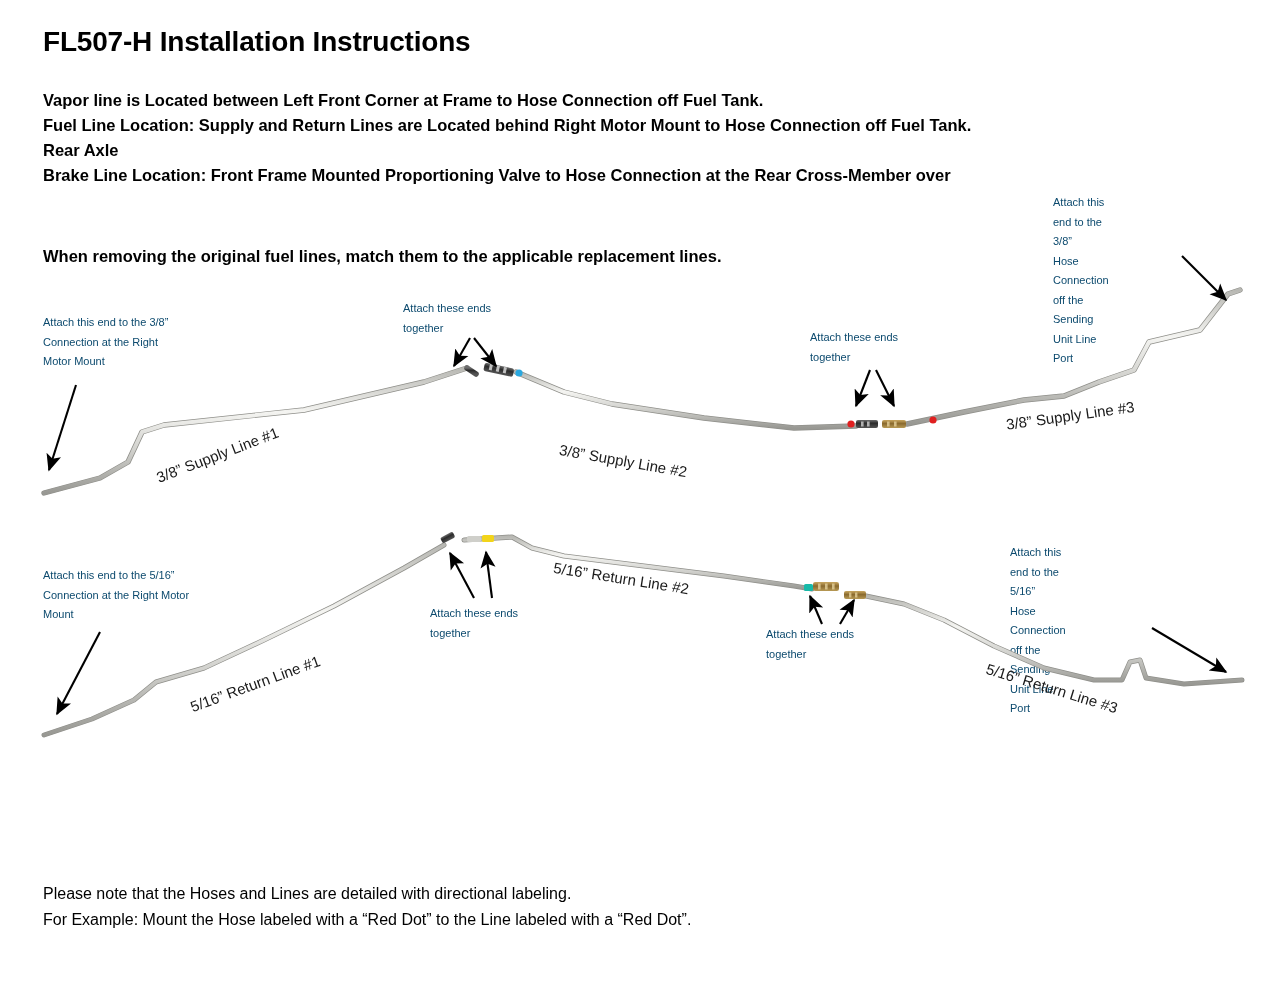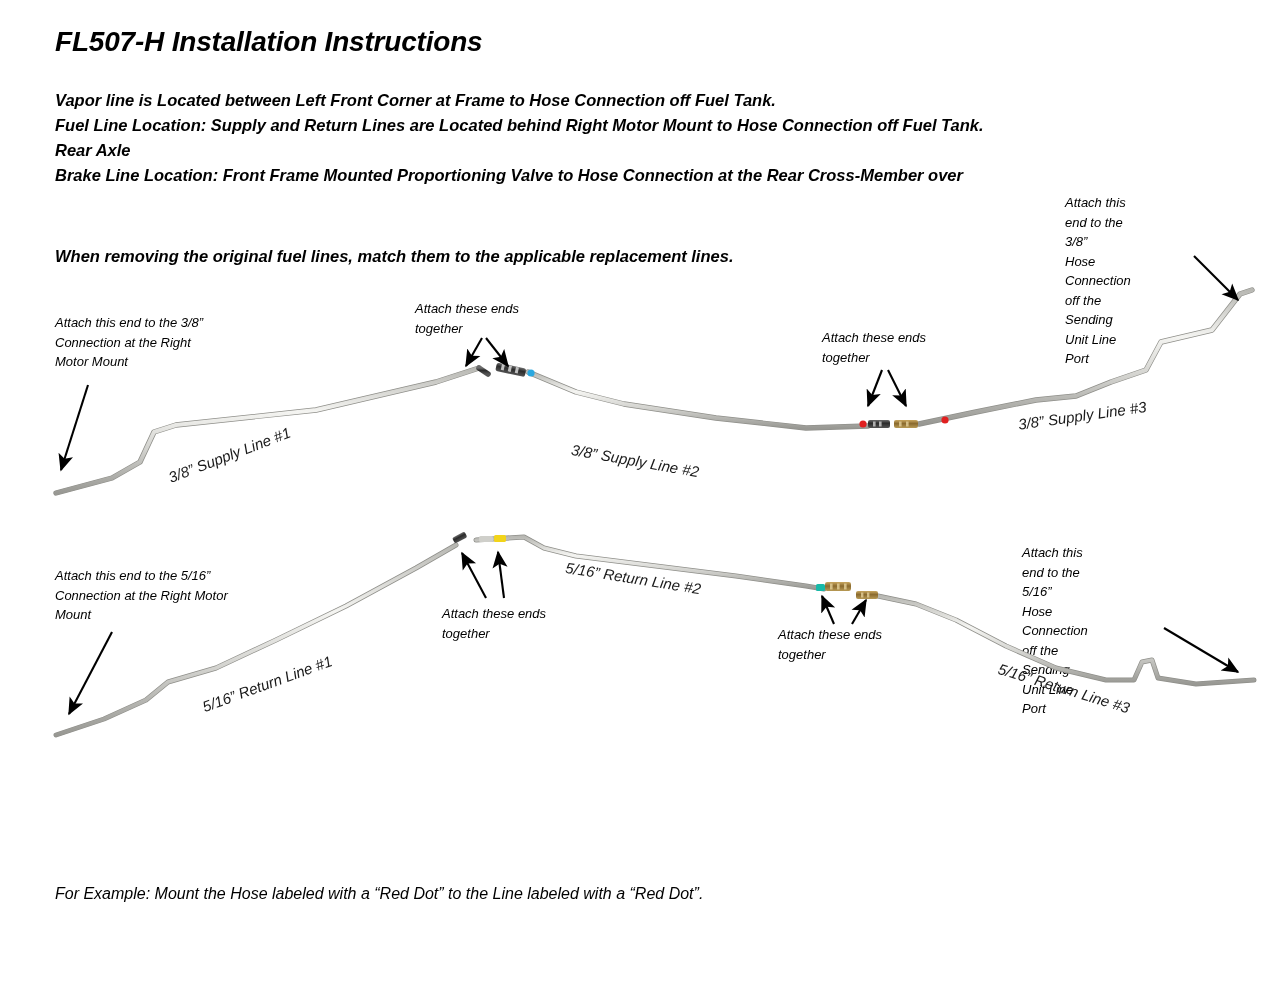"FL507-H Installation Instructions" .page { font-style: italic -> none; left: 16px -> 4px }
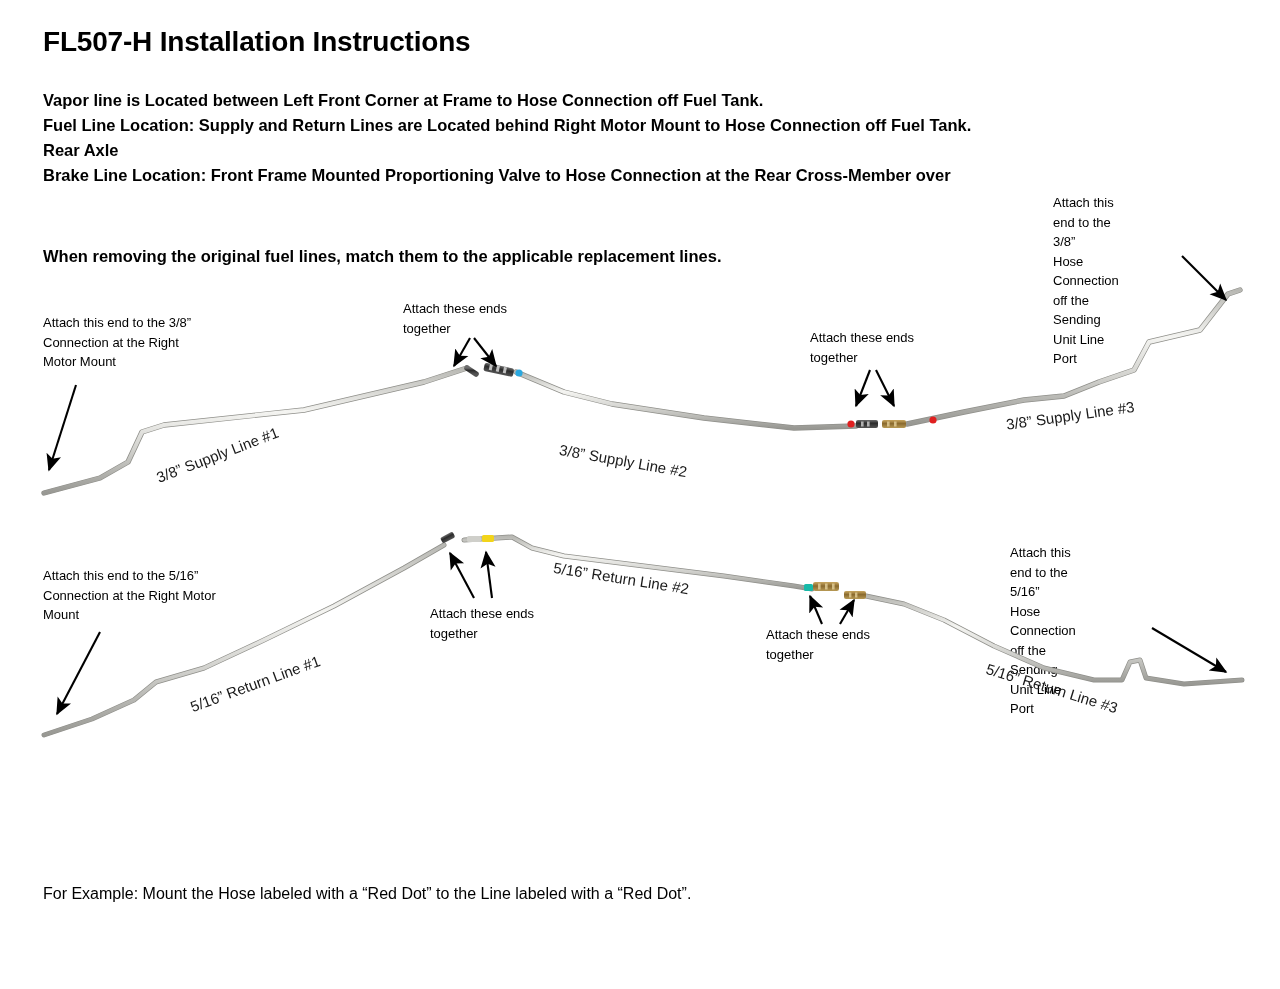"Attach this end to the" .callout { color: #000000 -> #0c4a6e; font-size: 13px -> 11px }
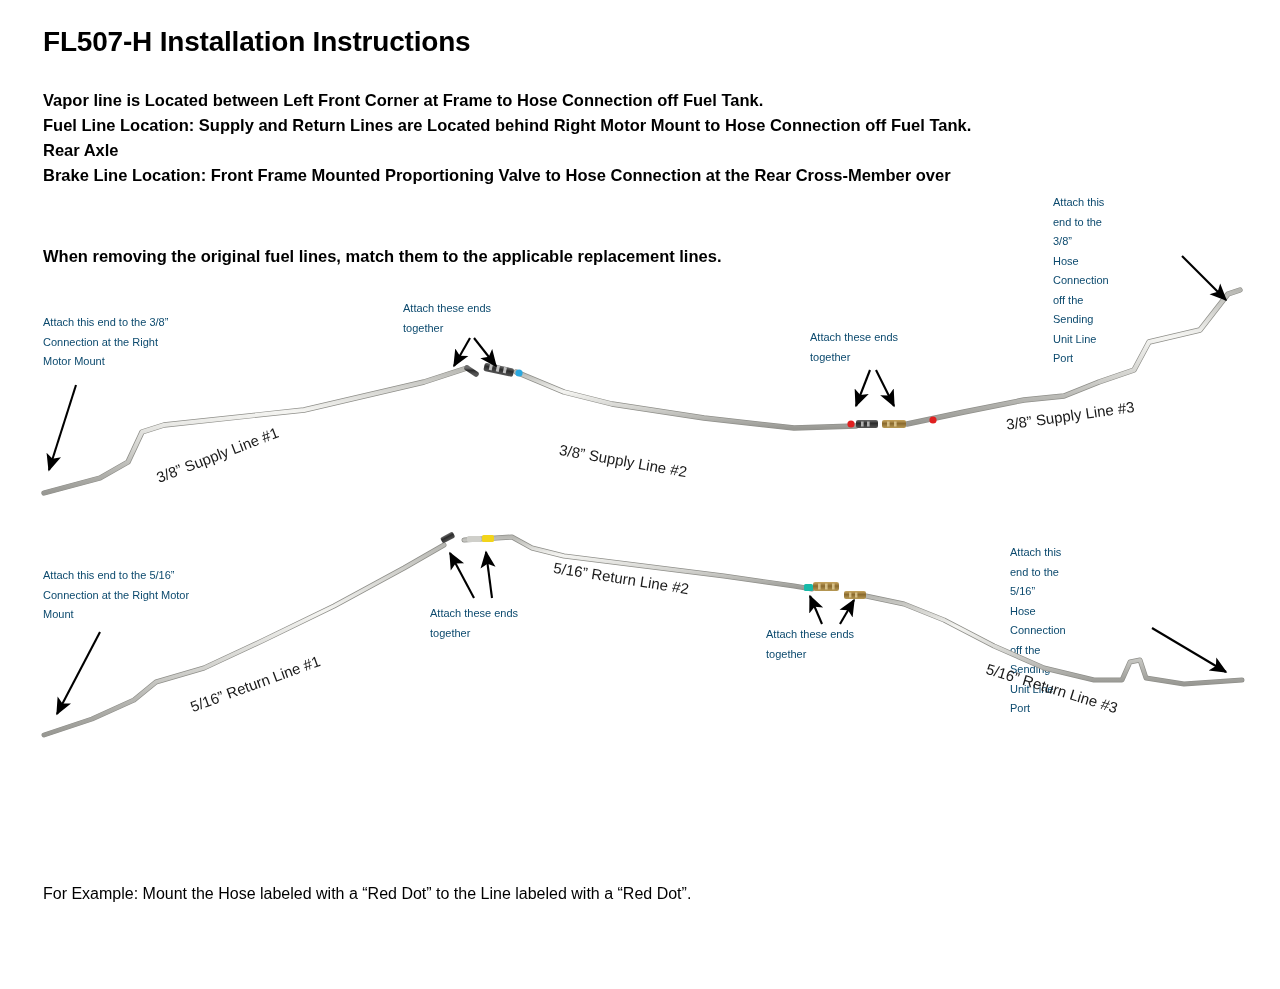"Please note that the Hoses" div { html: none -> <div>Please note that the Hoses and Lines are detailed with directional labeling.</div> }
